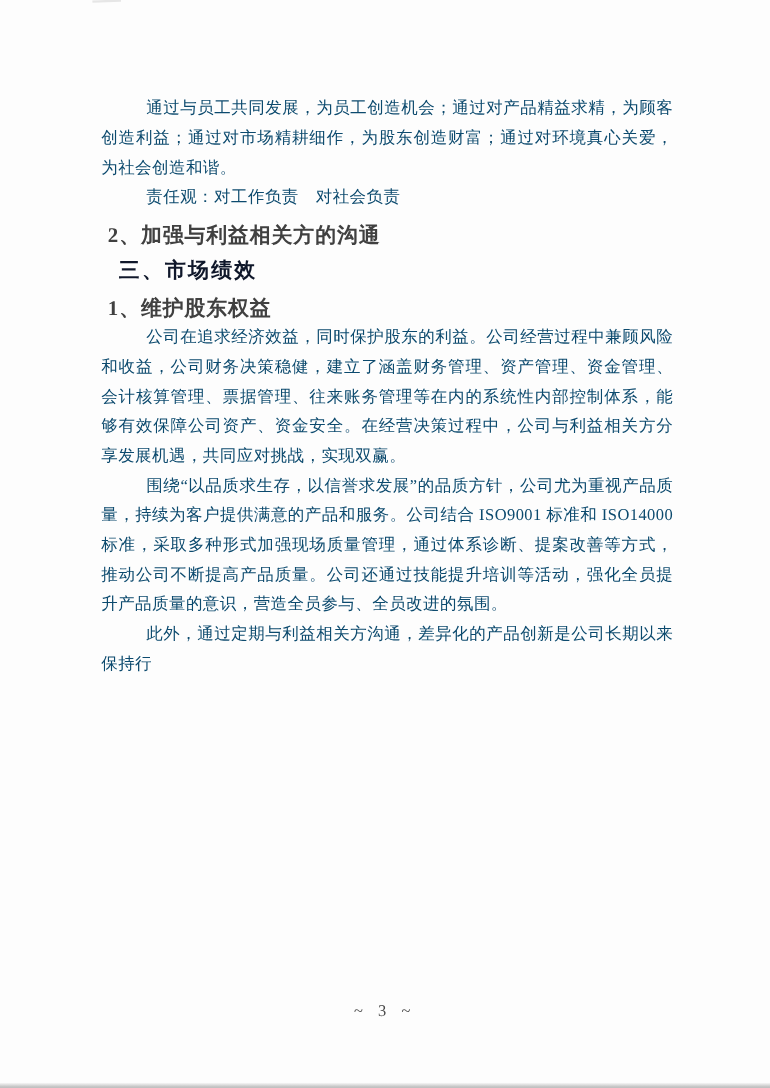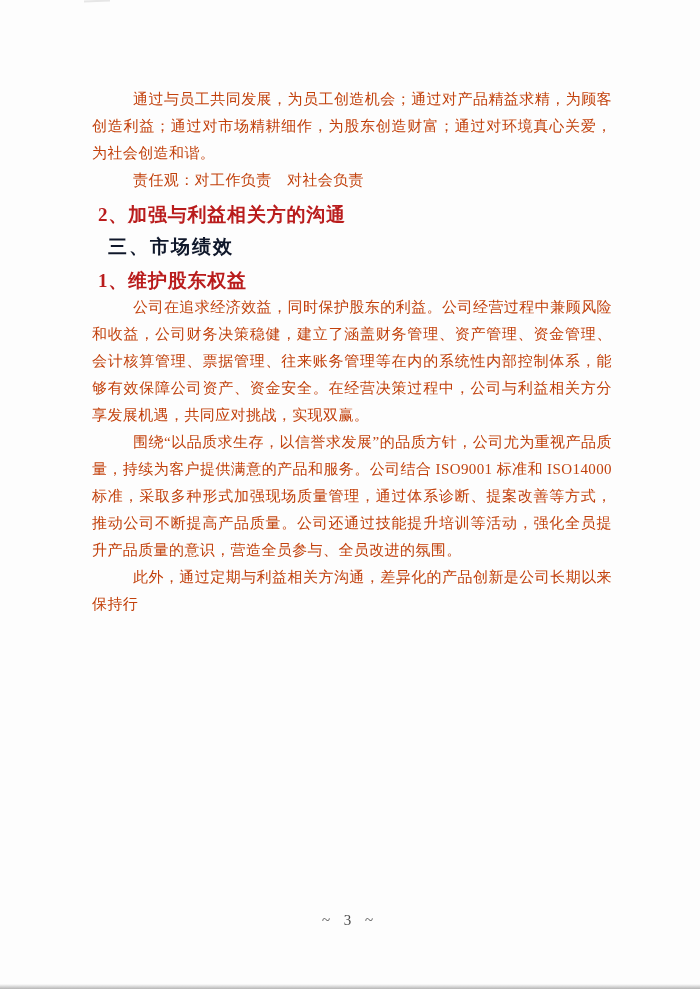"通过与员工共同发展，为员工创造机会；通过对产品精益求精，为顾客创造利益；通过对市" p.body { color: #c2410c -> #0c4a6e }
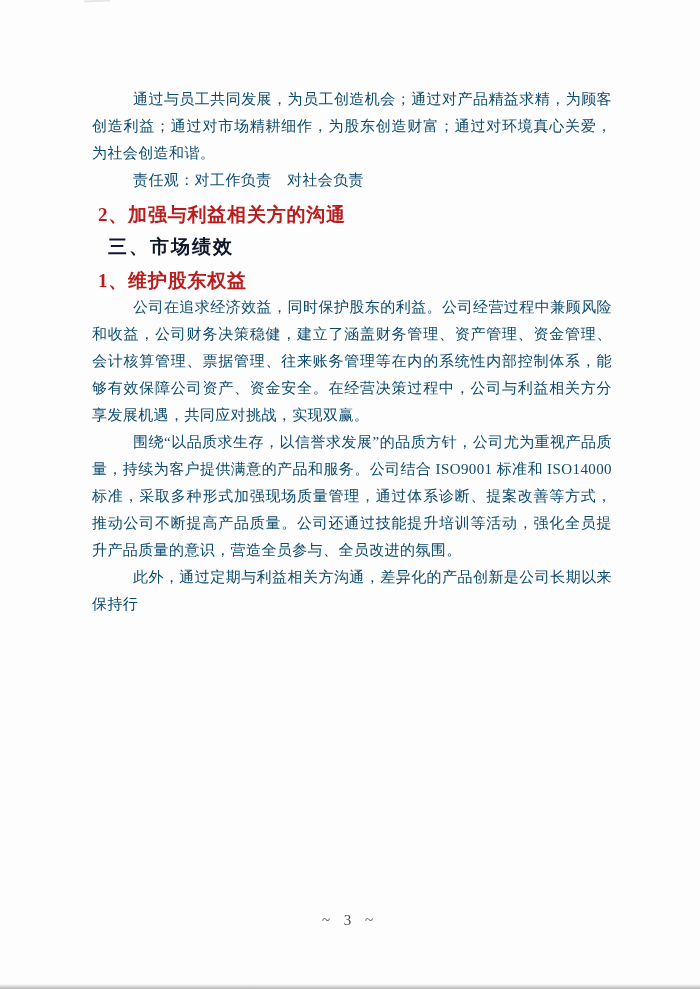"2、加强与利益相关方的沟通" h2.num-heading { color: #b91c1c -> #404040 }
